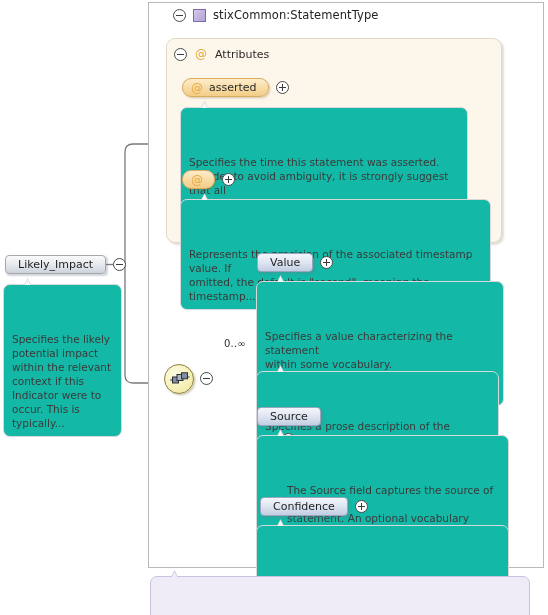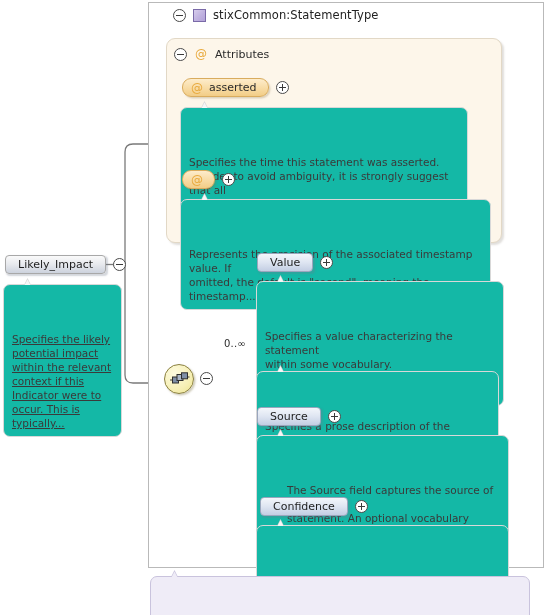"Specifies the likely" div.doc { text-decoration: underline -> none }
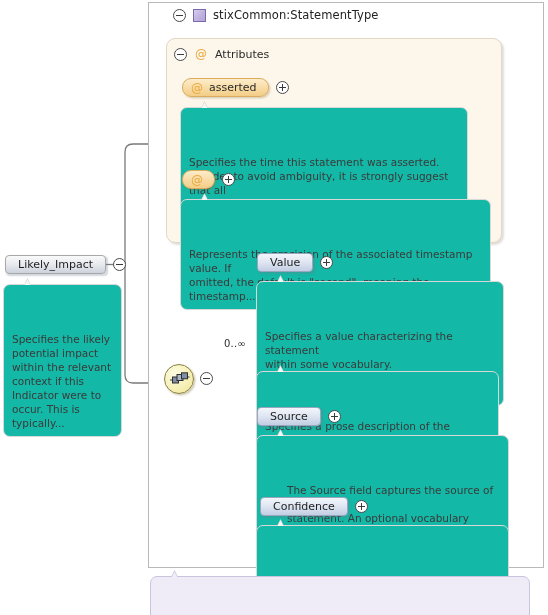"Source" div.el-row { flex-direction: none -> column }
